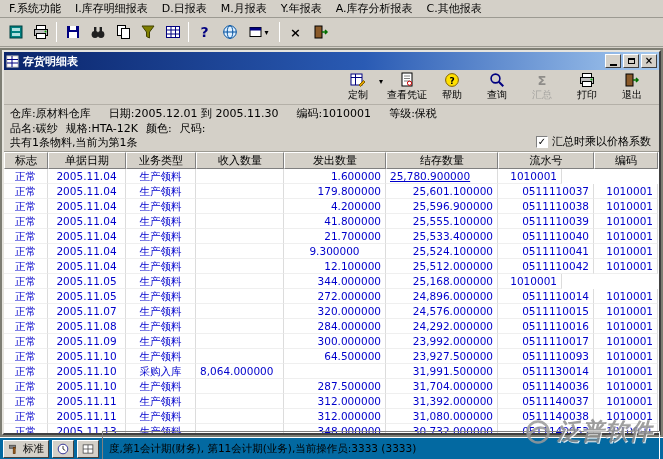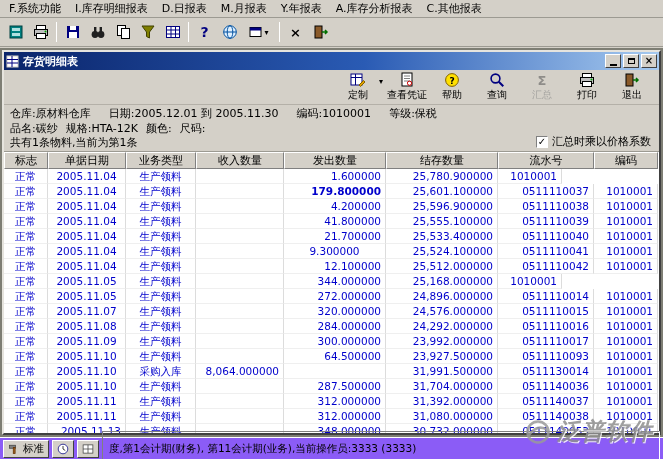"25,780.900000" div.td { text-align: right -> left; text-decoration: none -> underline }
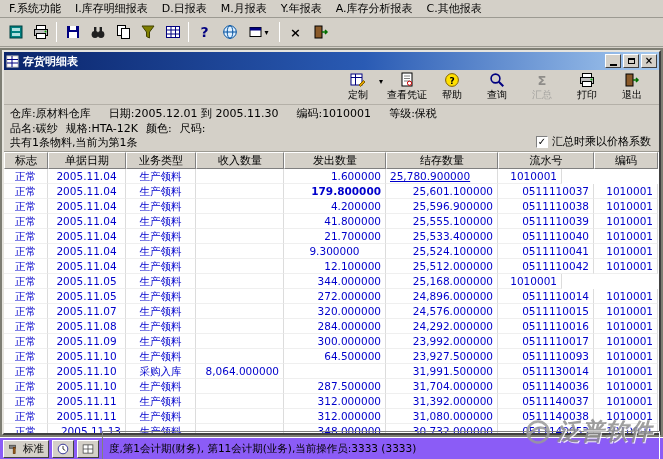"179.800000" div.td { font-weight: bold -> none }
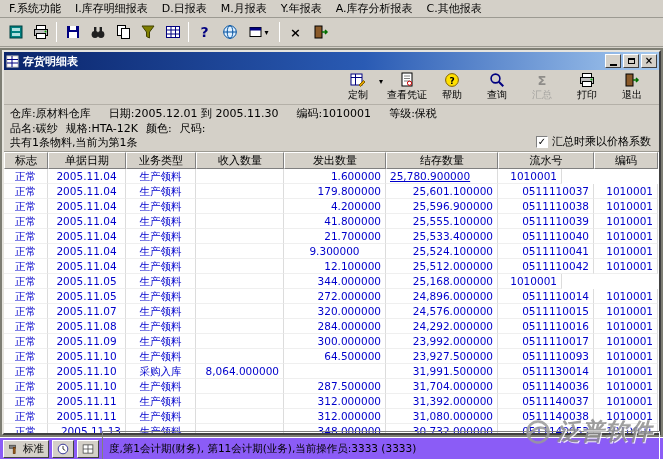"8,064.000000" div.td { text-align: right -> left }
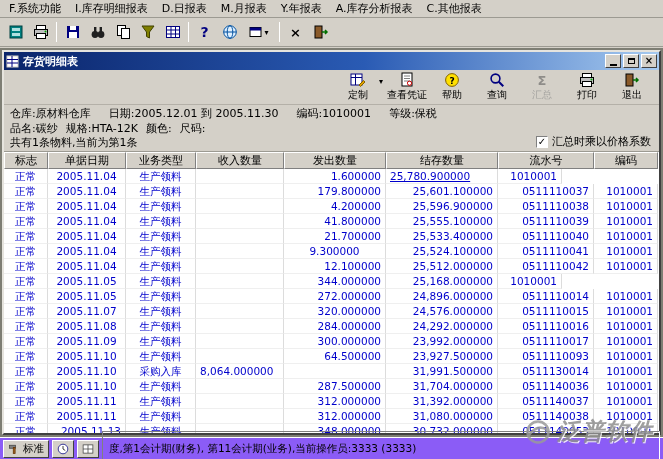"2005.11.13" div.td { text-align: right -> center }
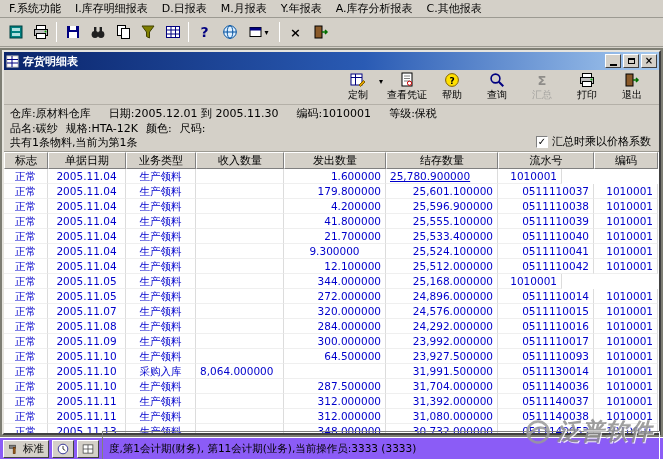"标准" .statusbar { background: #8b5cf6 -> #0369a1 }
